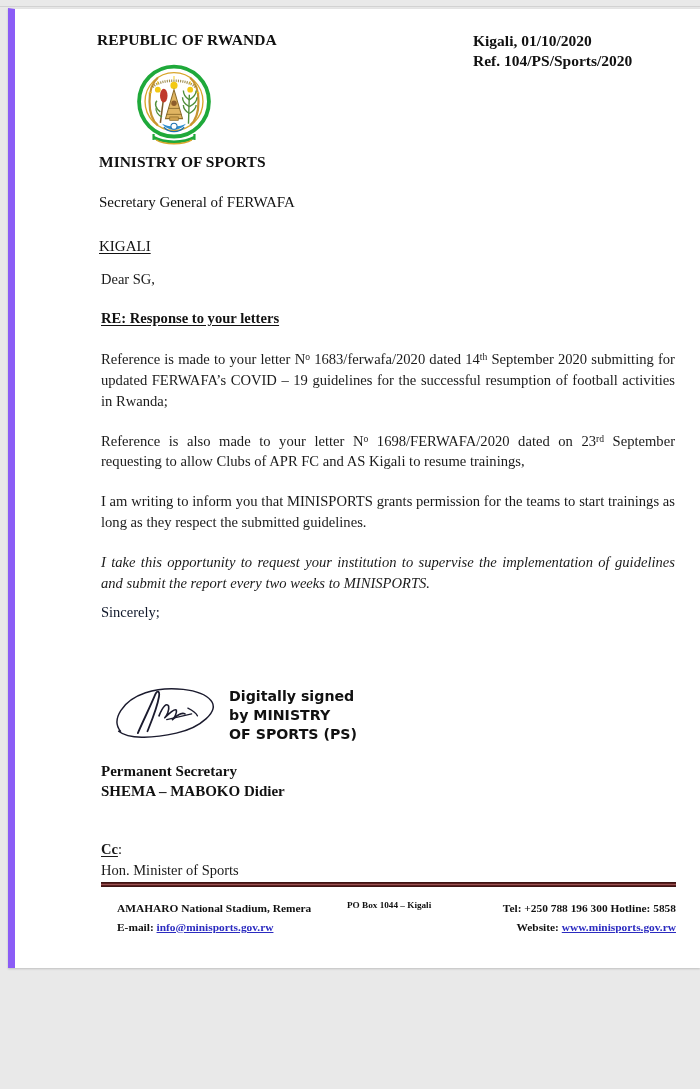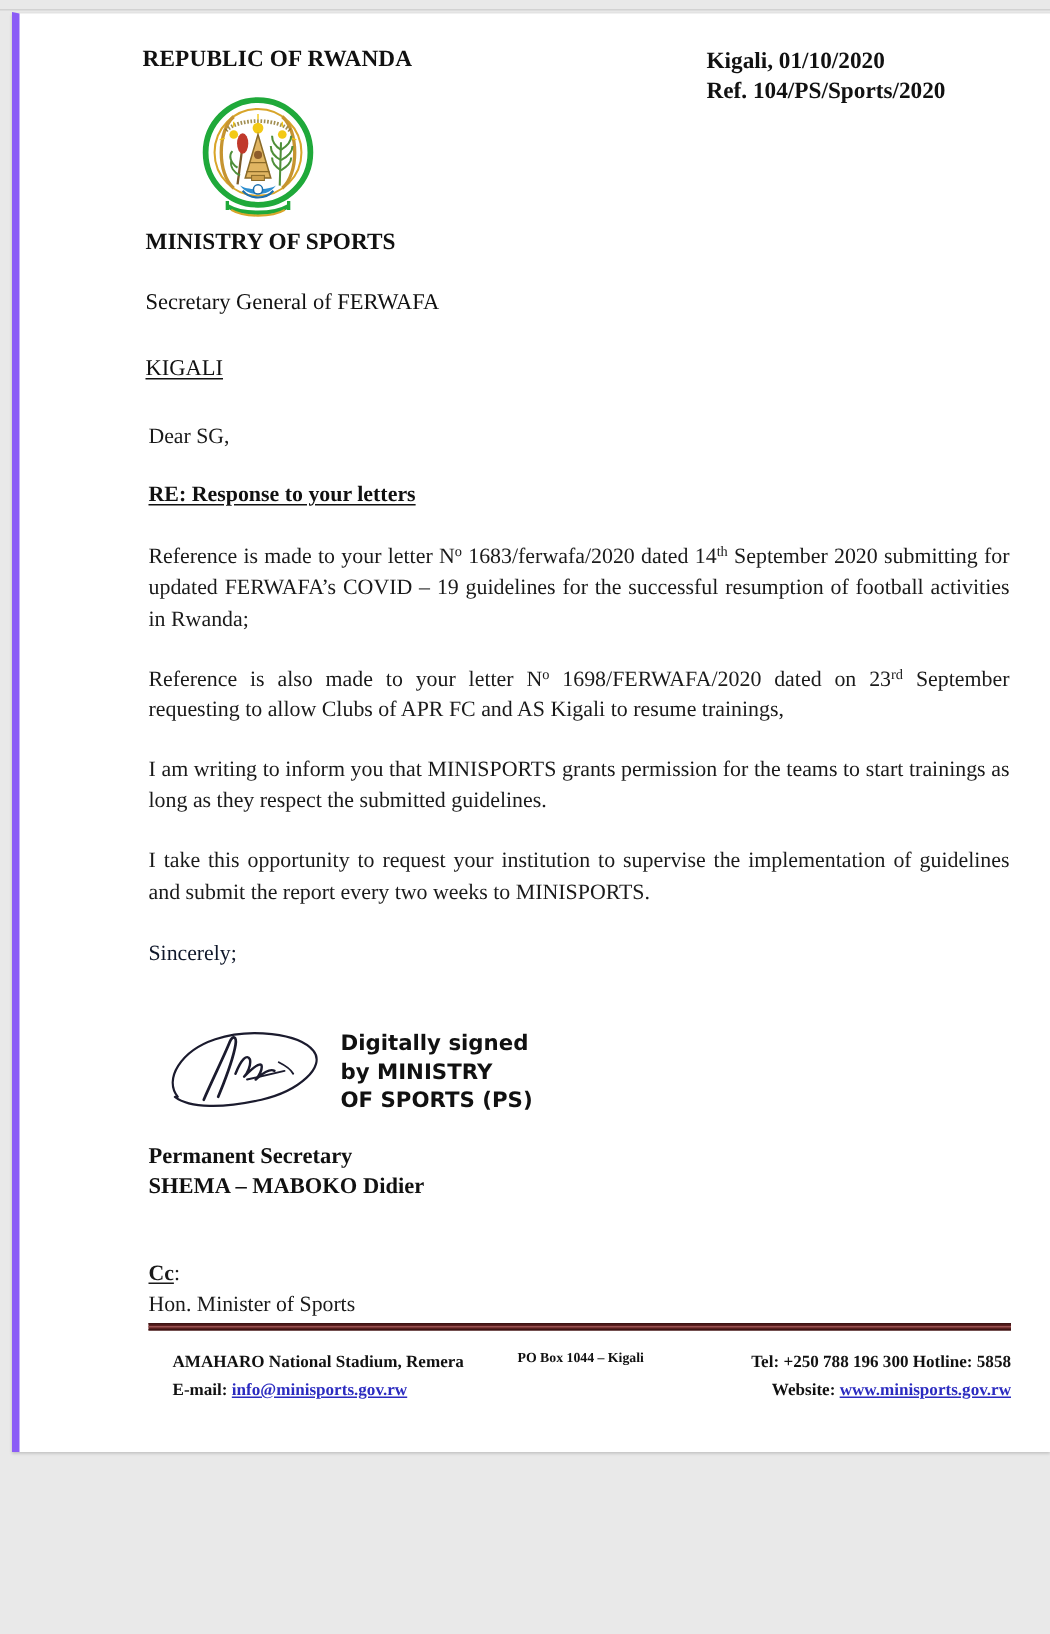"REPUBLIC OF RWANDA" .page { border-left: 5px solid #8b5cf6 -> 7px solid #8b5cf6 }
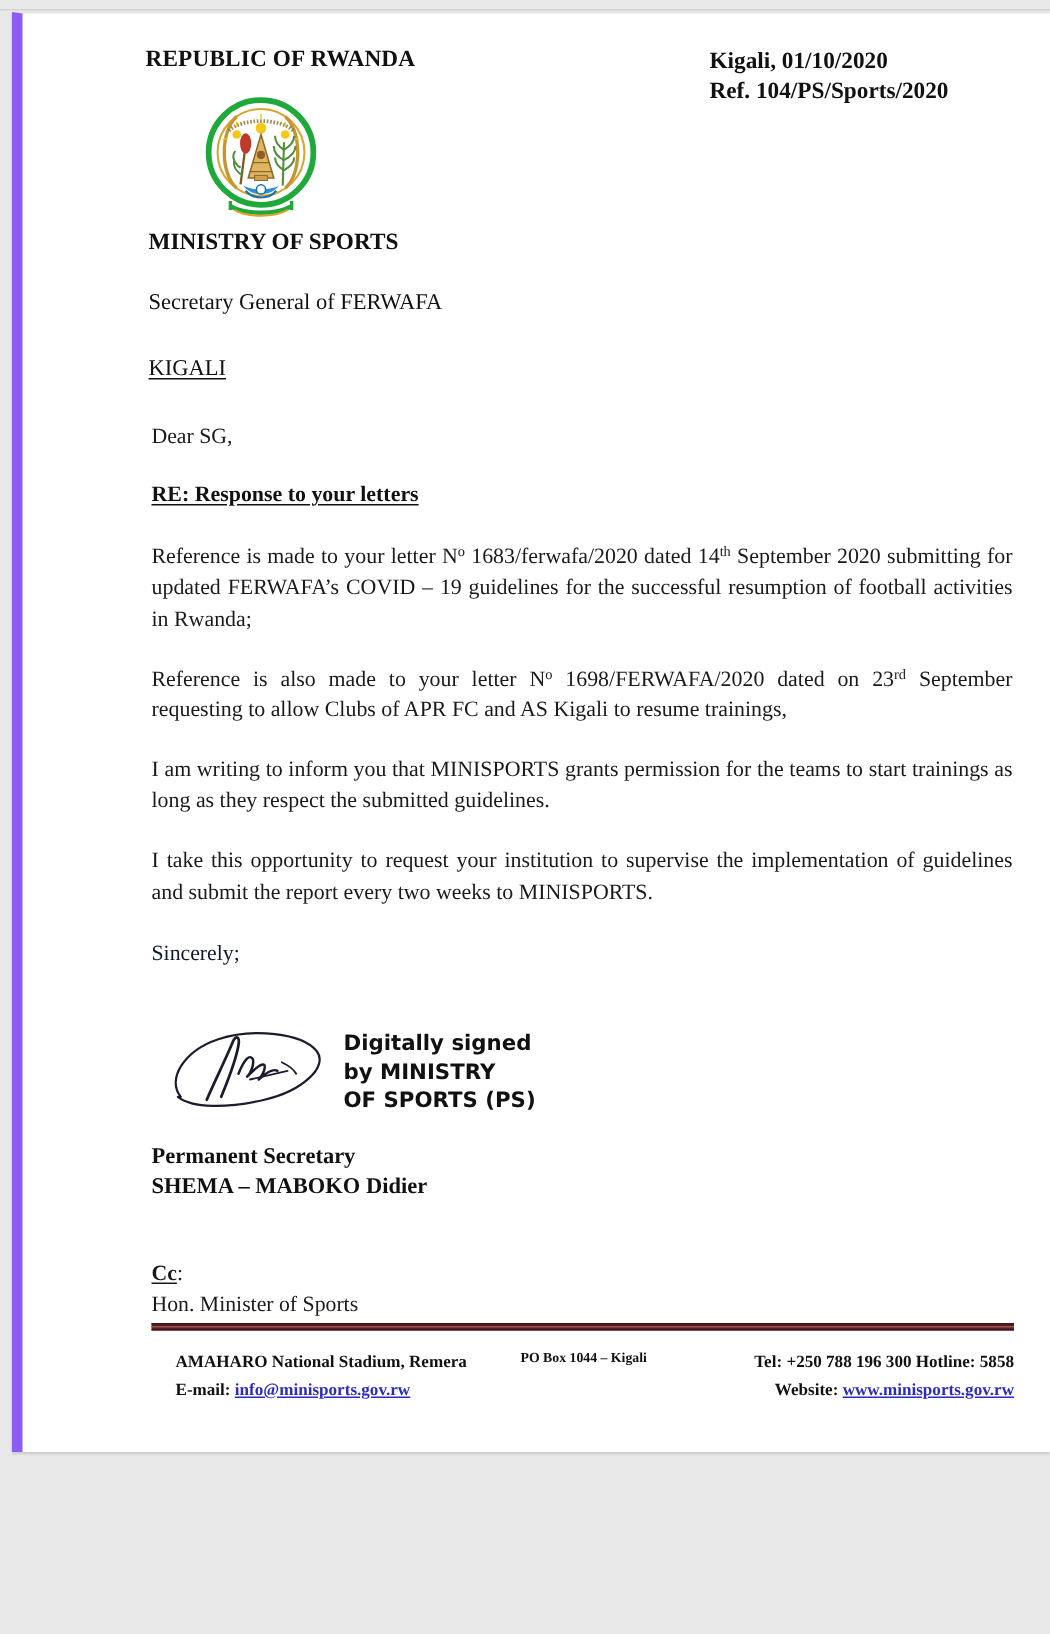"Dear SG," .body-area { top: 274px -> 262px }
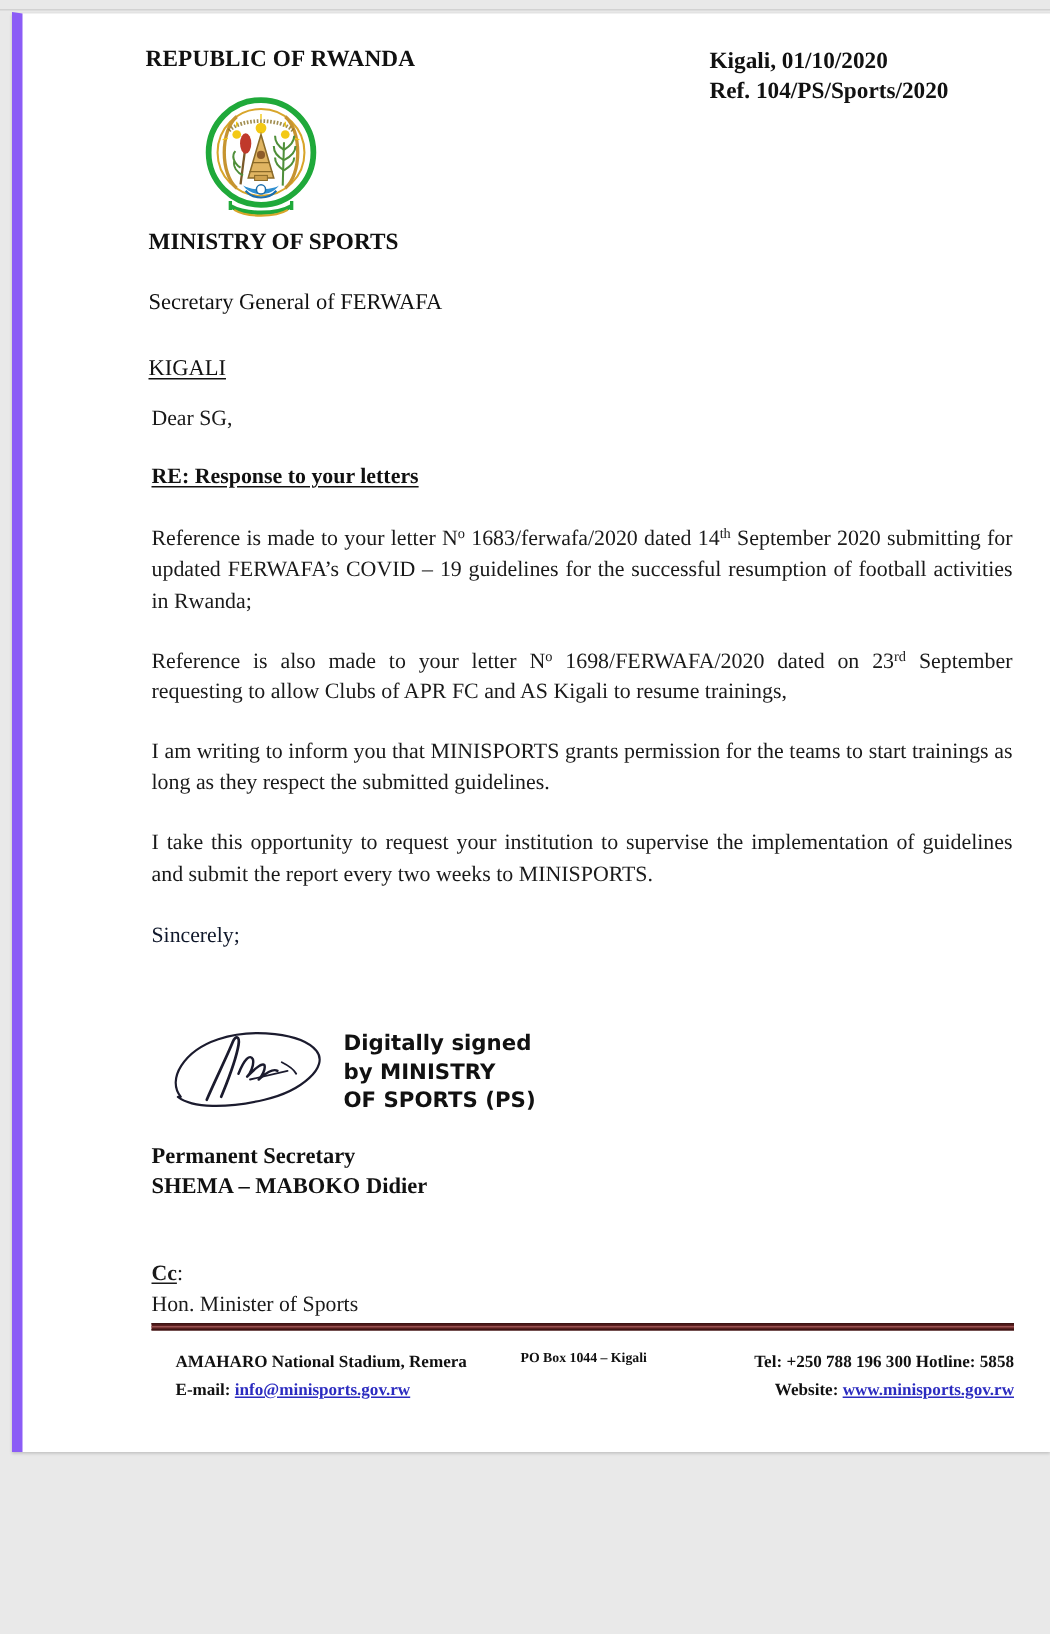"I take this opportunity to" p.para.last-block { font-style: none -> italic; margin-bottom: 22px -> 10px }
